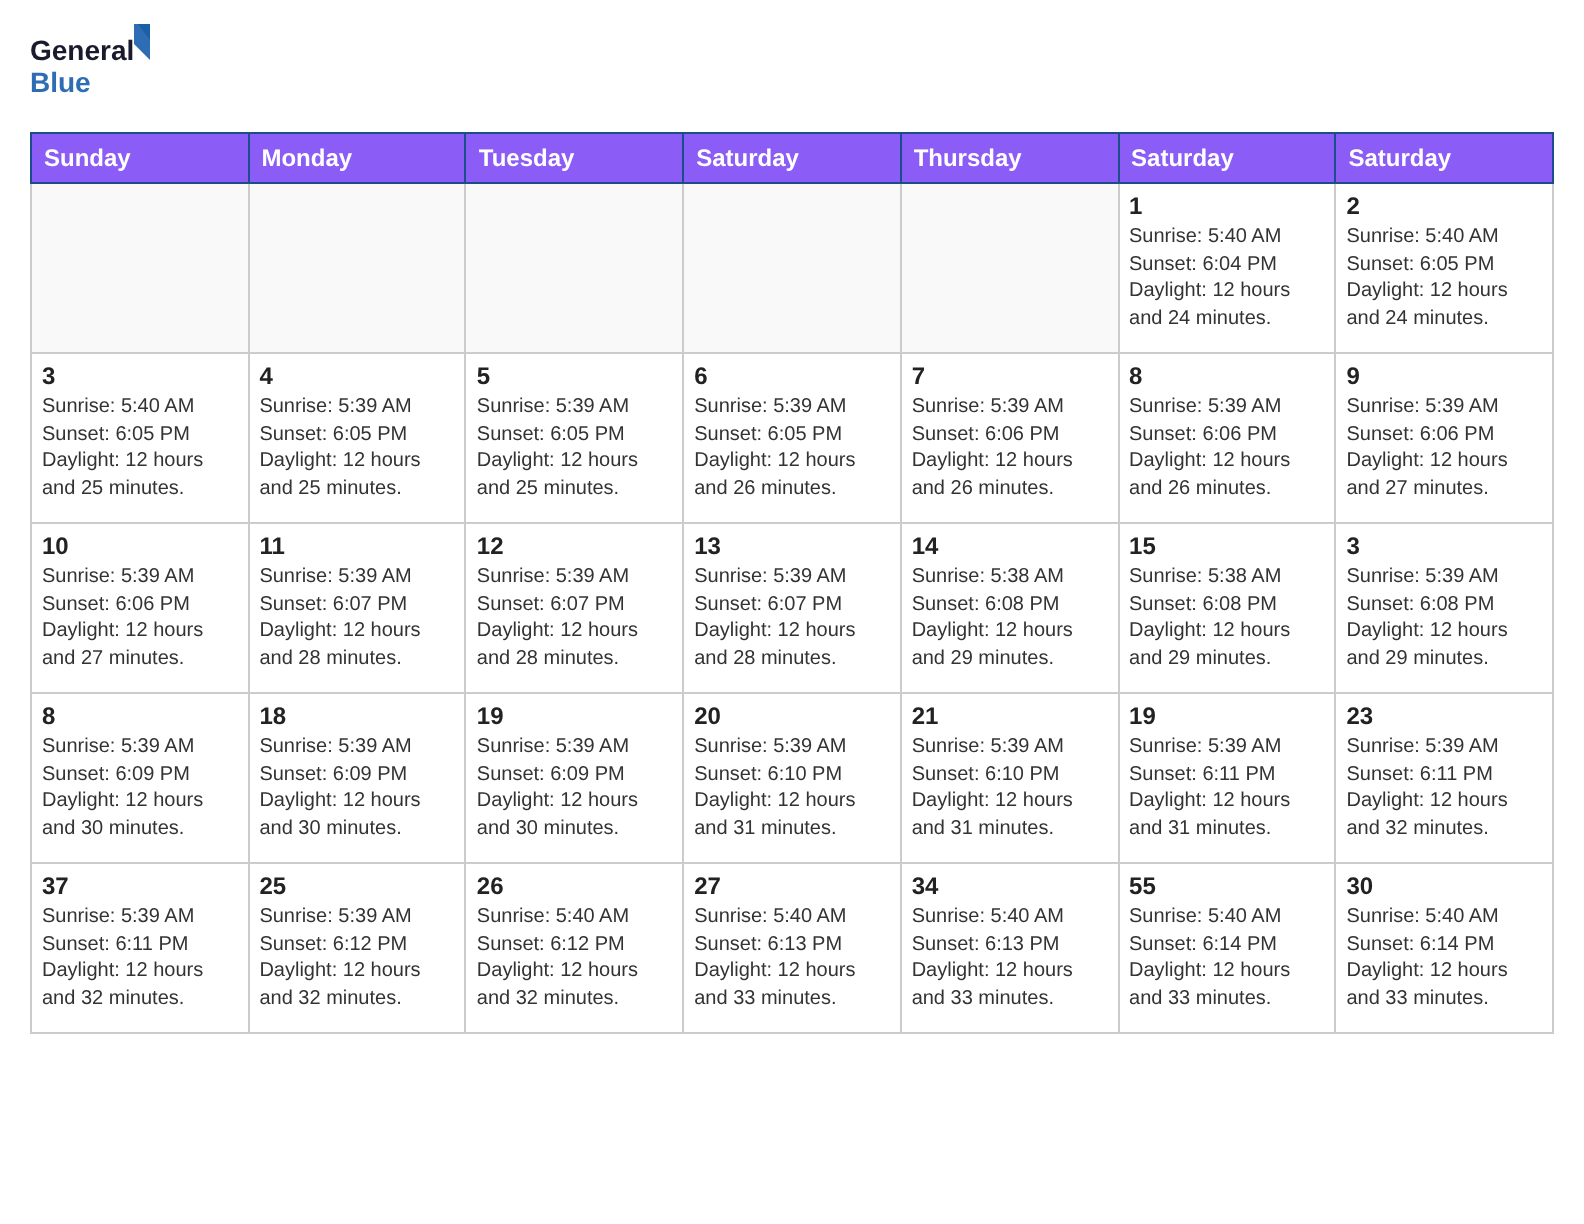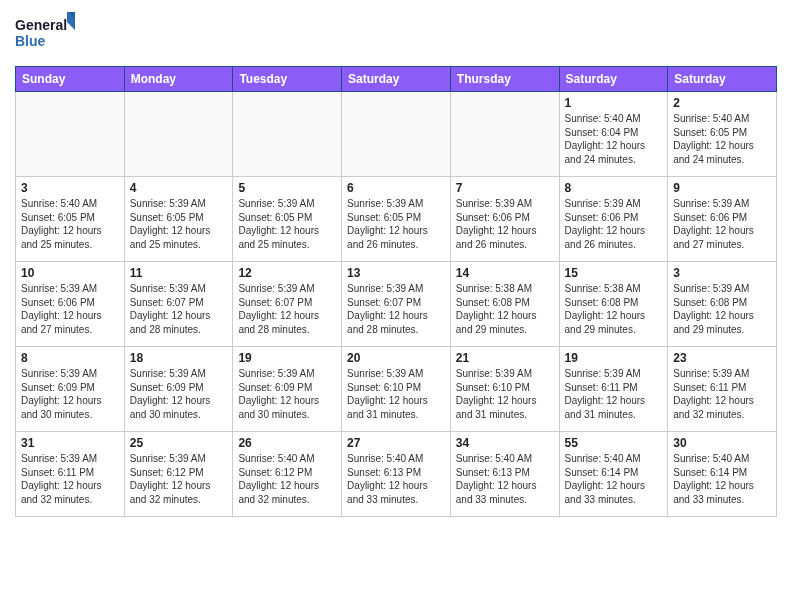"31" span.day-num { text: 31 -> 37 }
